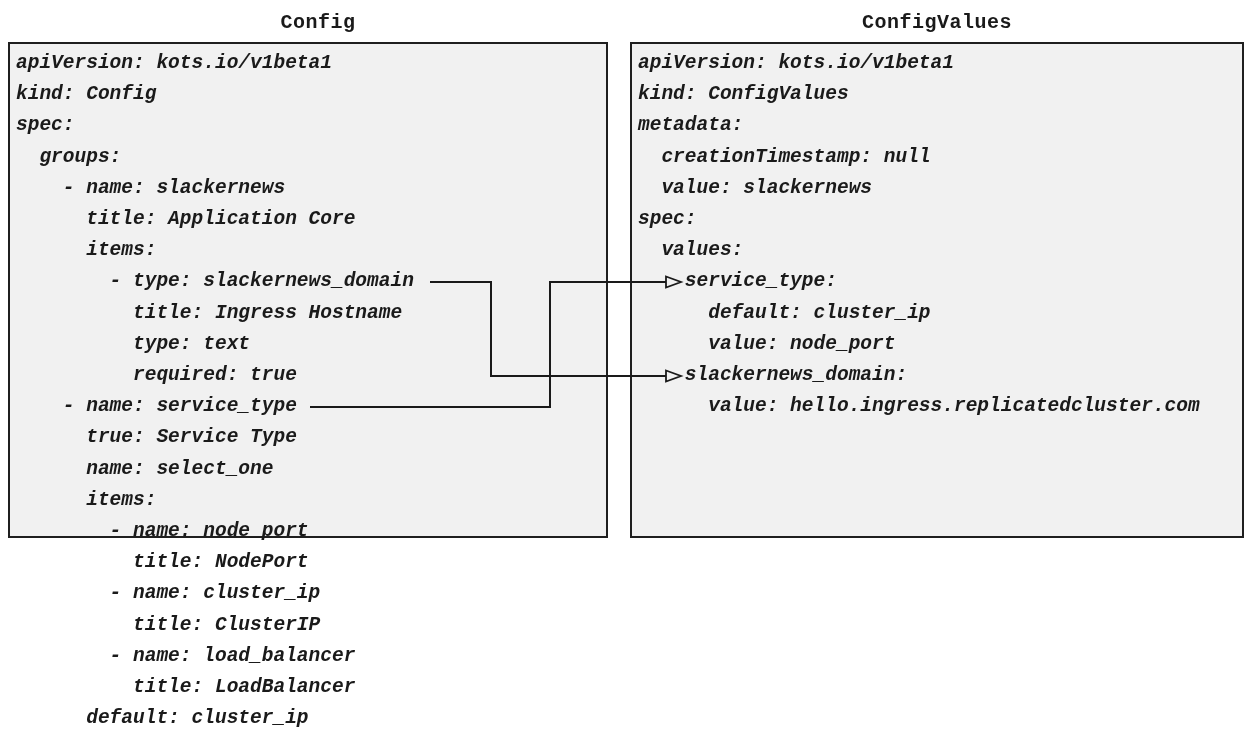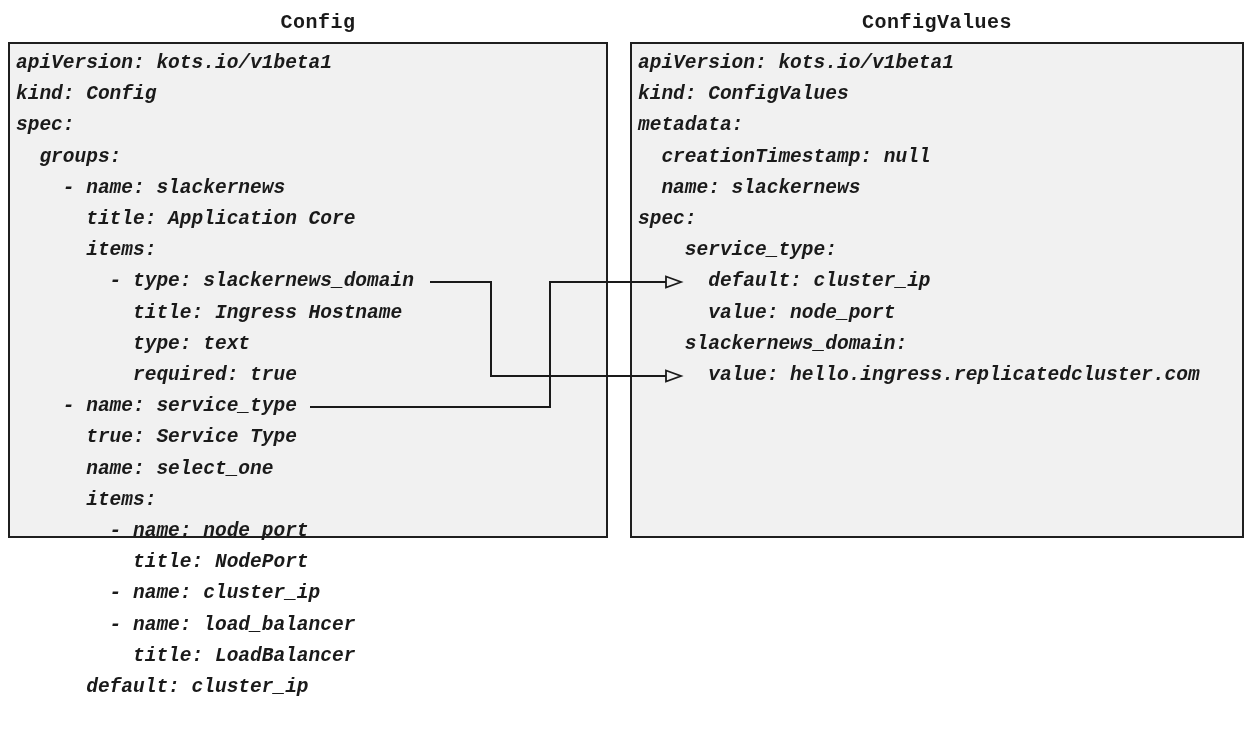"name: slackernews" div.code-line { text: name -> value }
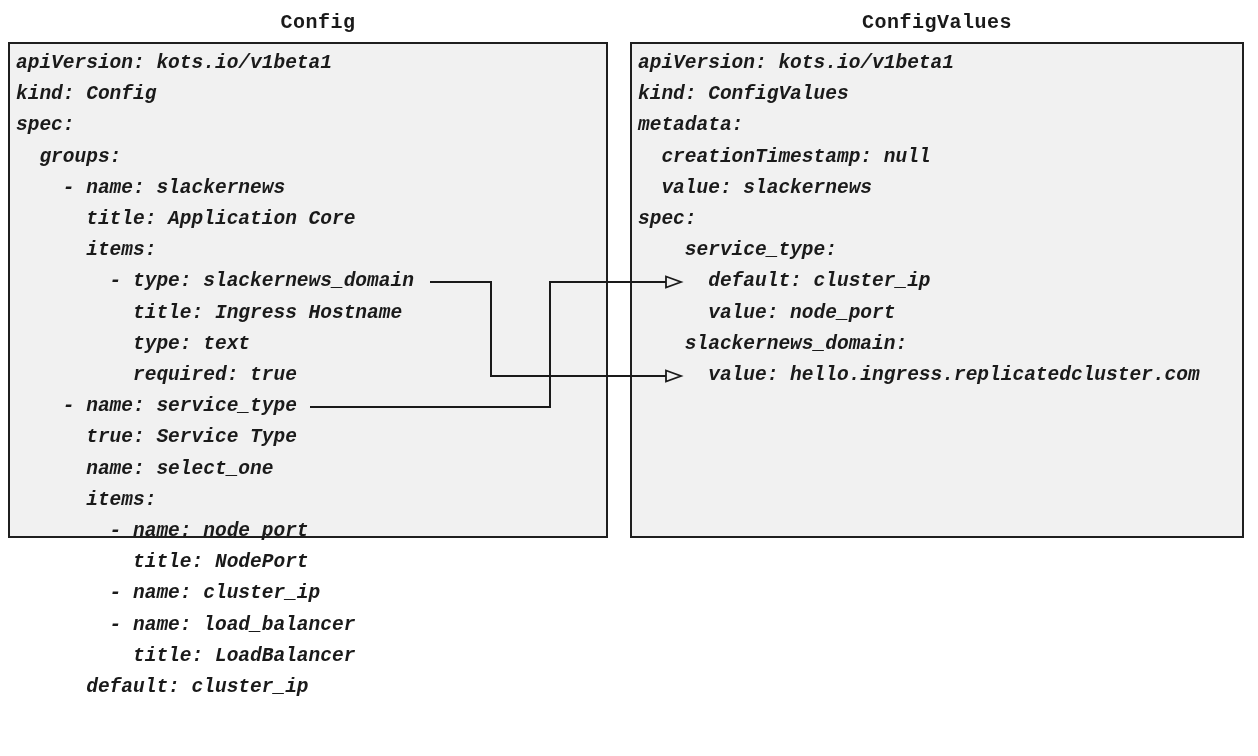"values:" div.code-line { html: none -> <div> values:</div> }
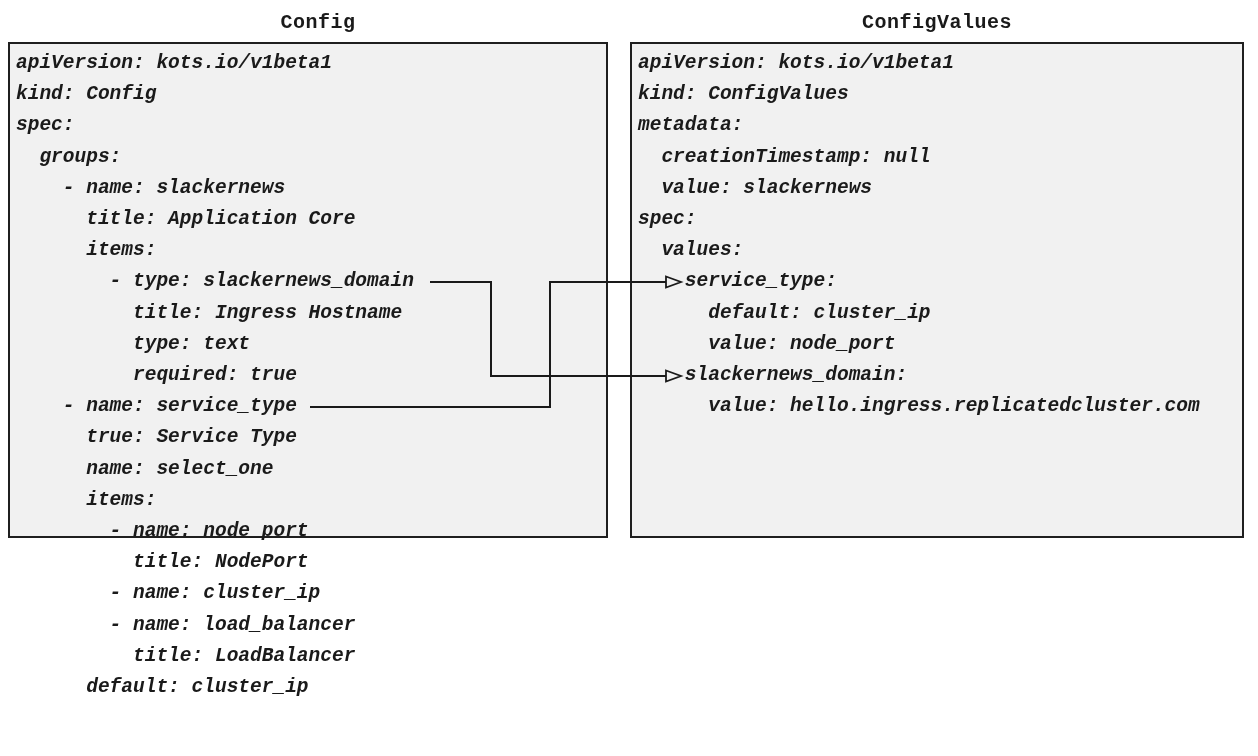"title: ClusterIP" div.code-line { html: none -> <div> title: ClusterIP</div> }
